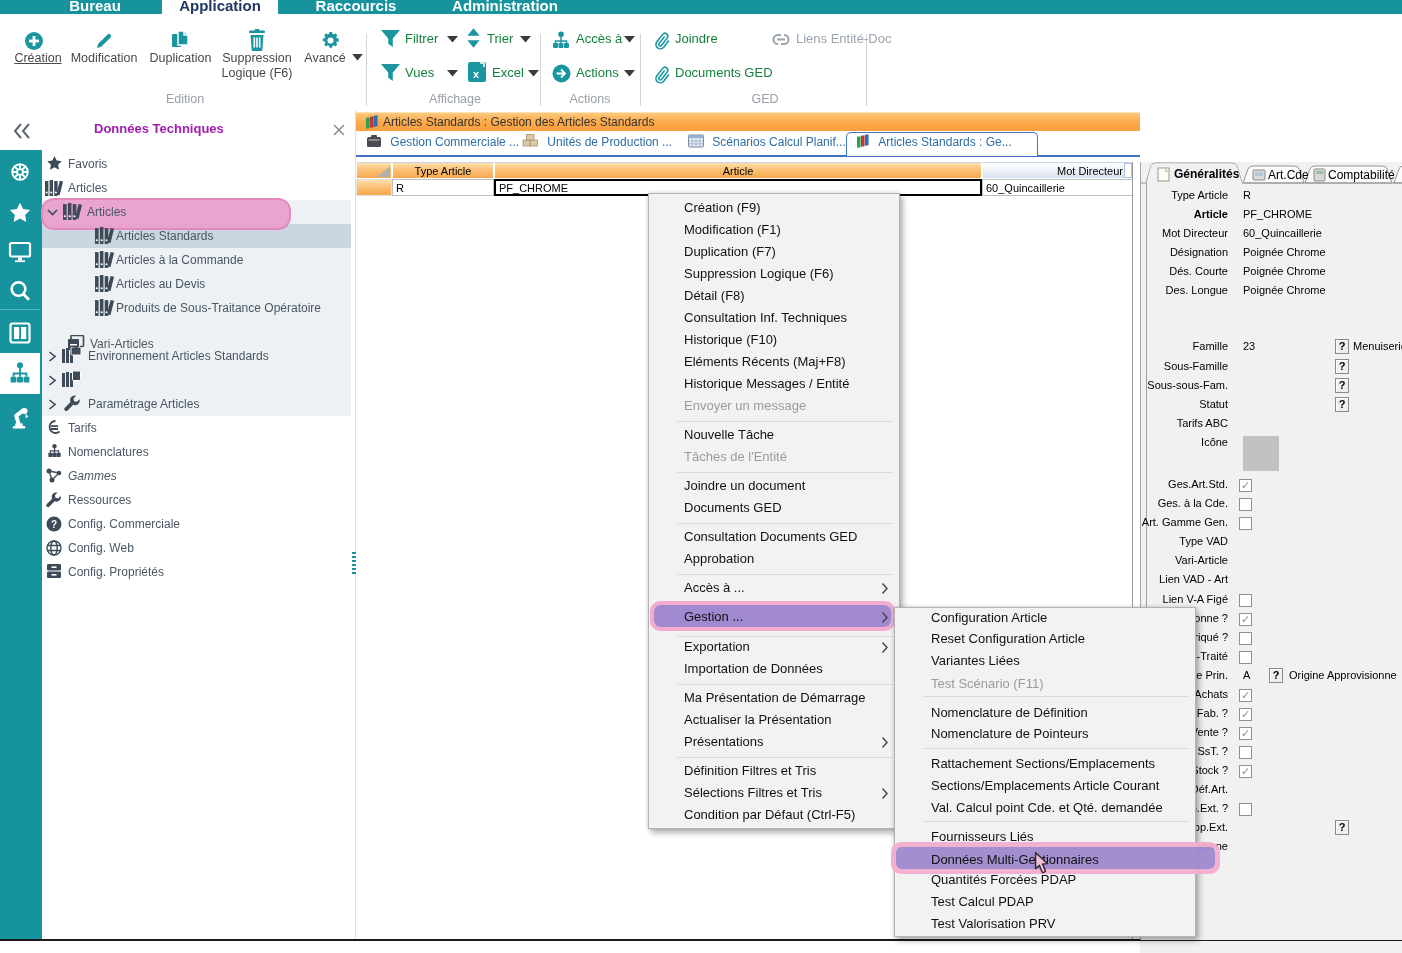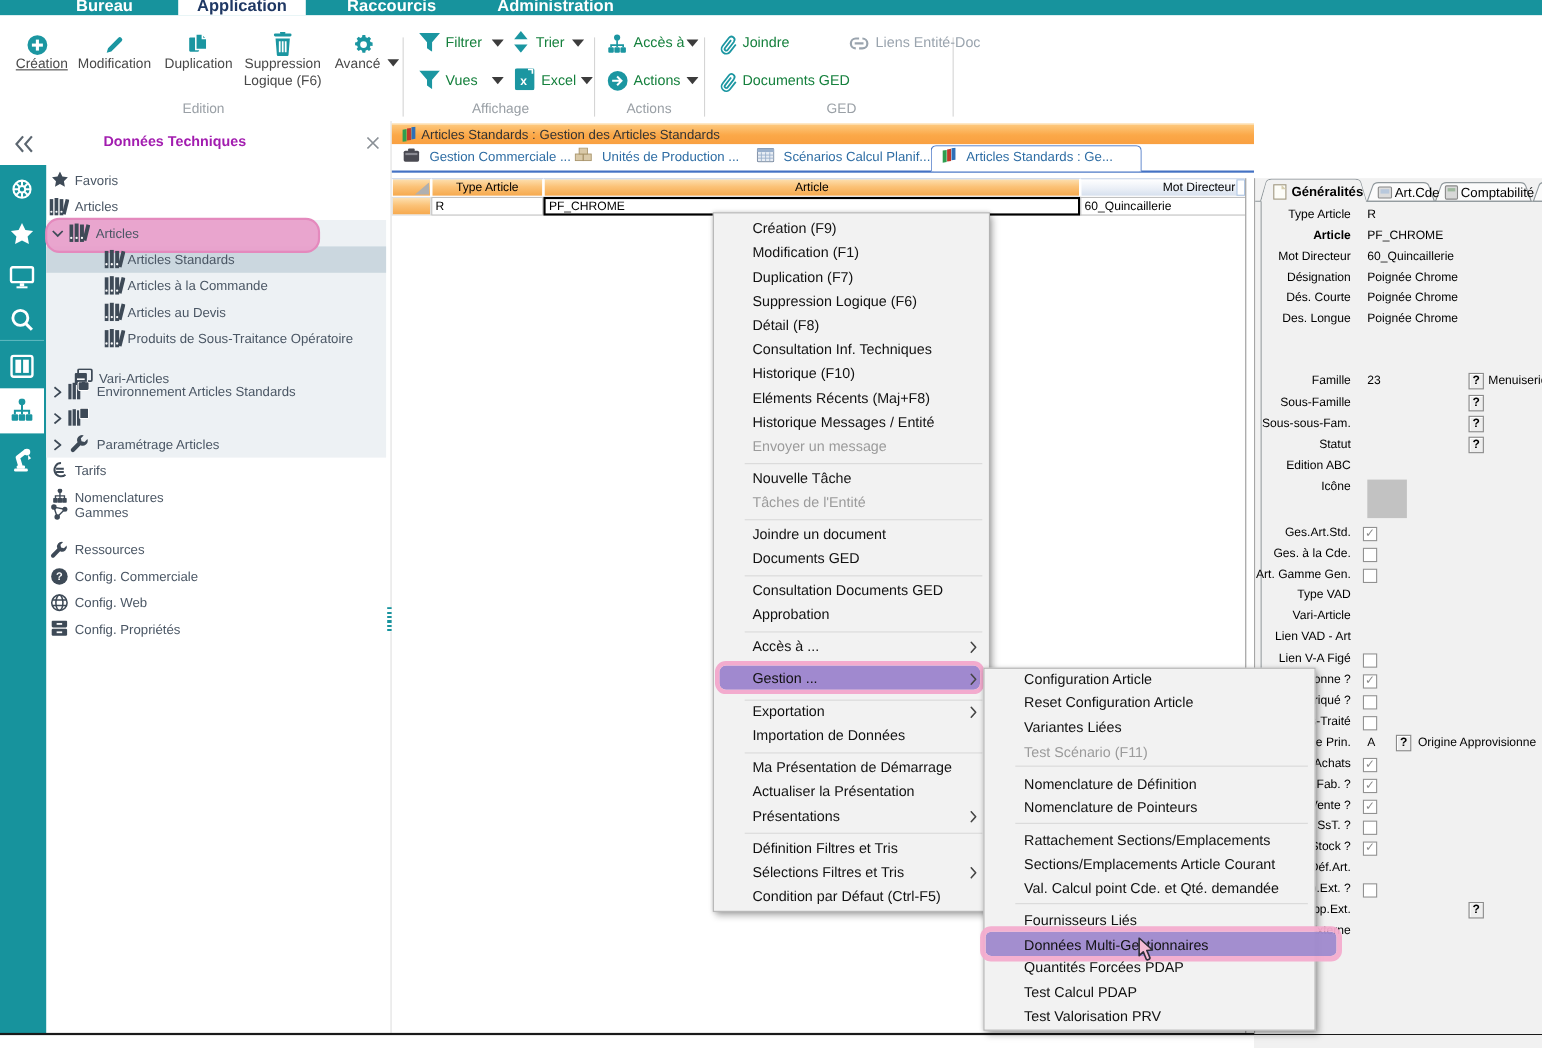"Edition ABC" div.rfl { text: Edition -> Tarifs }
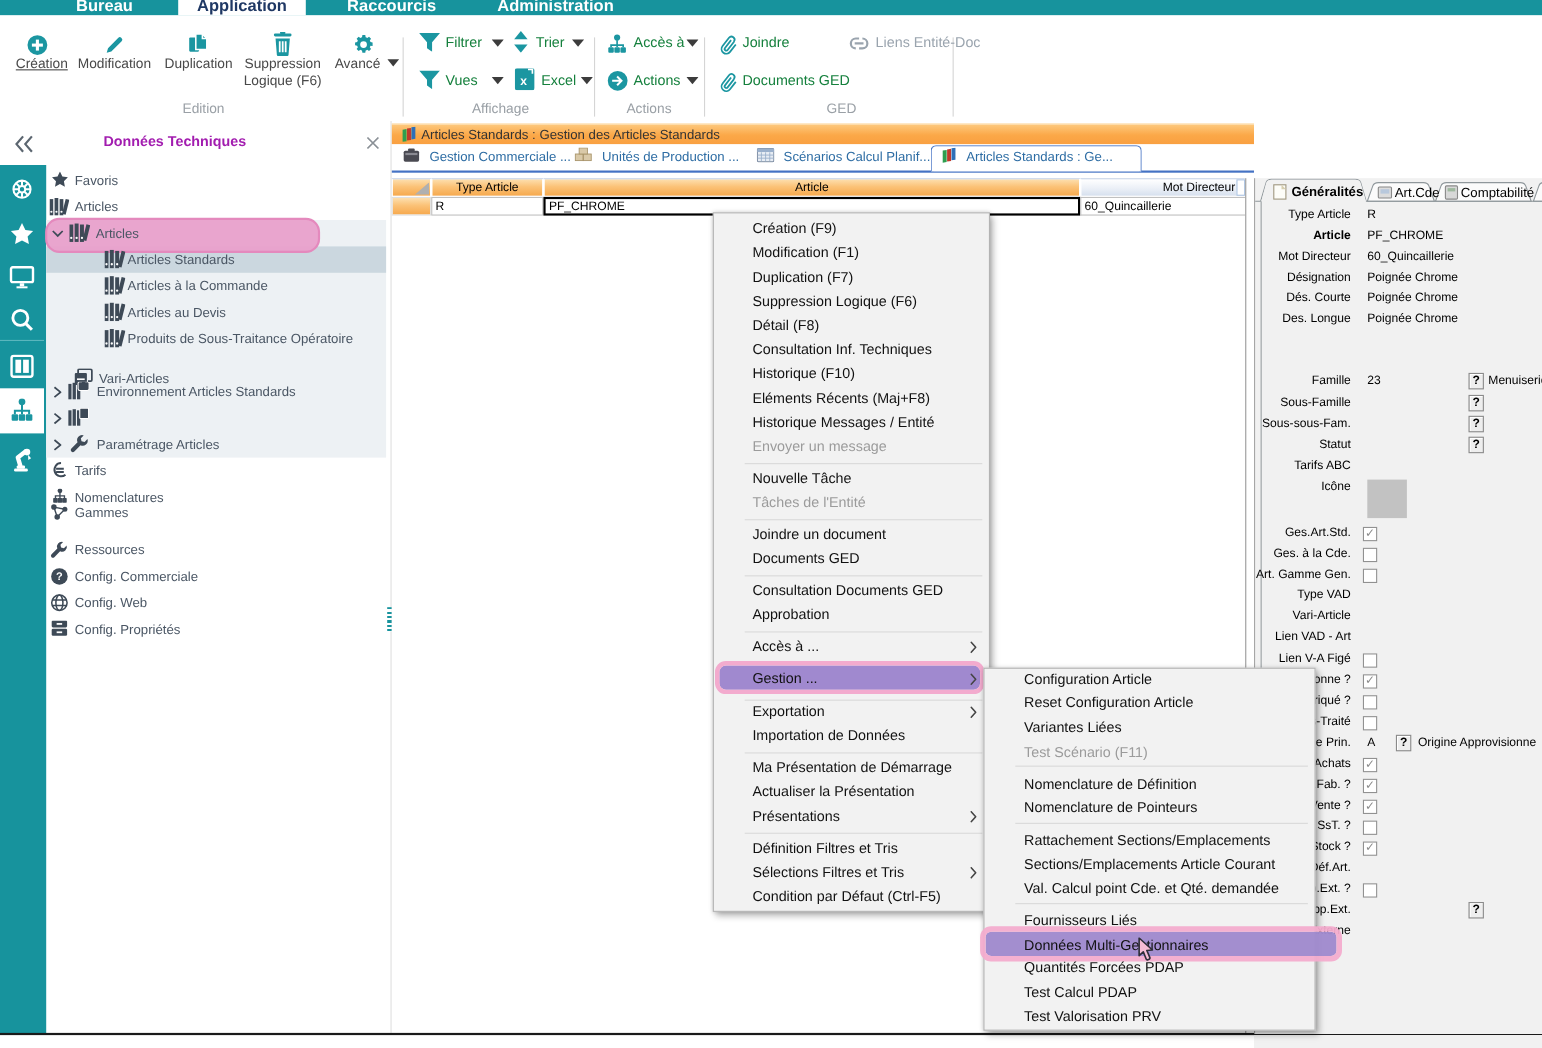"Gammes" div.trow { font-style: none -> italic; top: 344px -> 354px }
